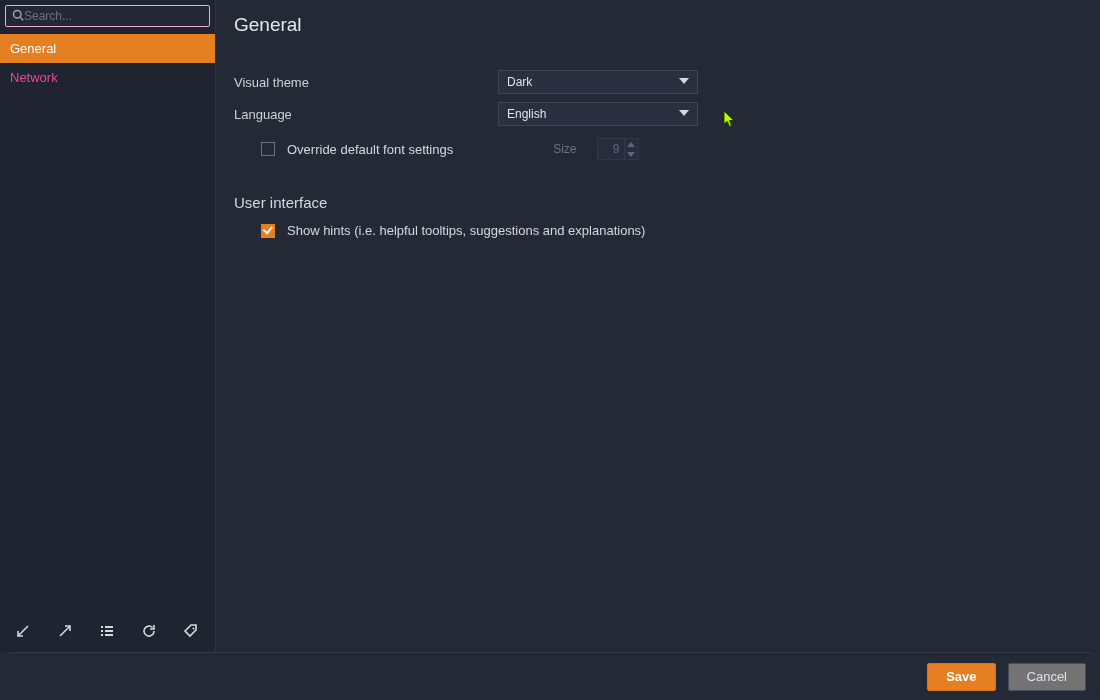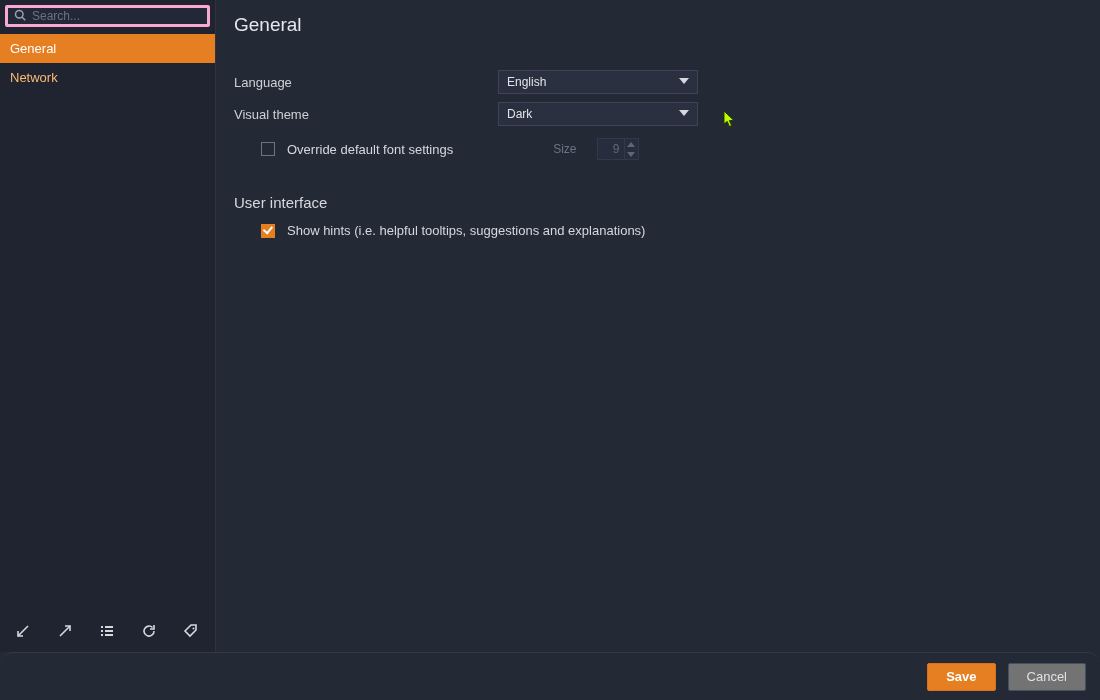"Search..." .search { border: 3px solid #f9a8d4 -> 1px solid #f9a8d4; gap: 6px -> none }
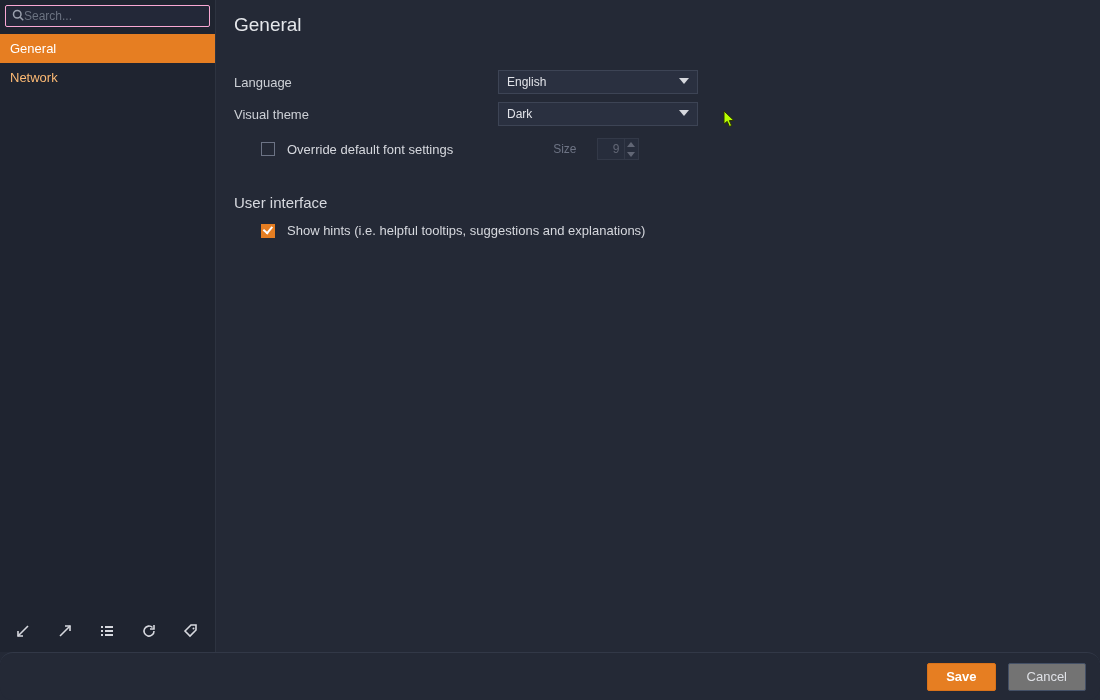"Network" .nav-item { color: #fdba74 -> #ec4899 }
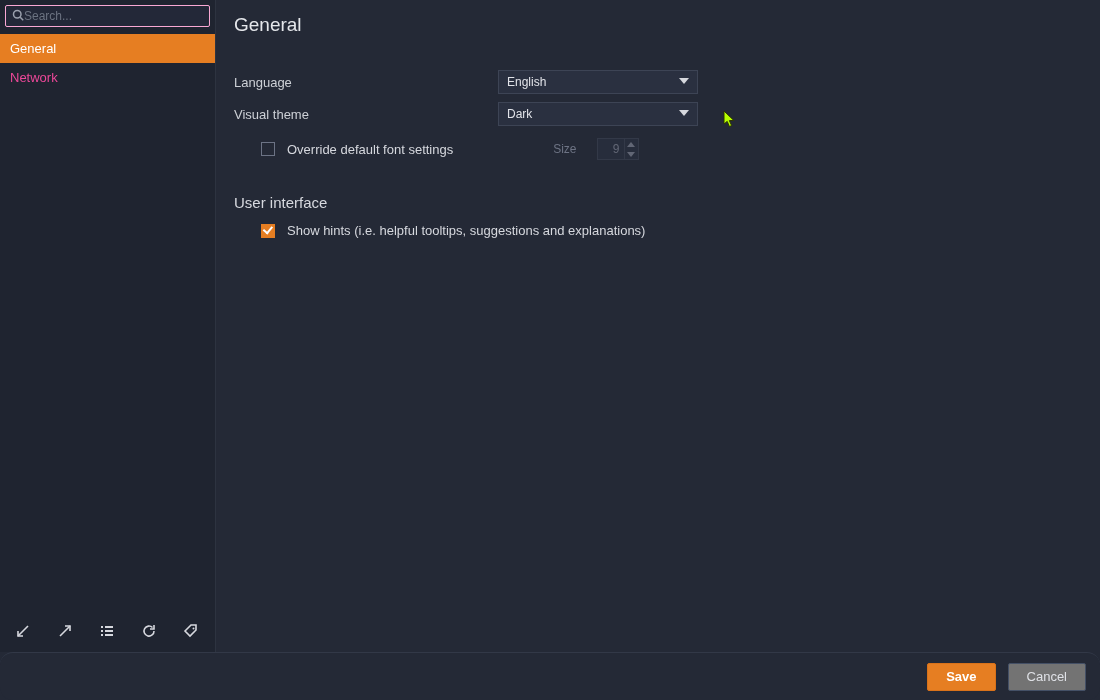"Language" div.form-row { order: before "Visual theme" -> after "Visual theme" }
